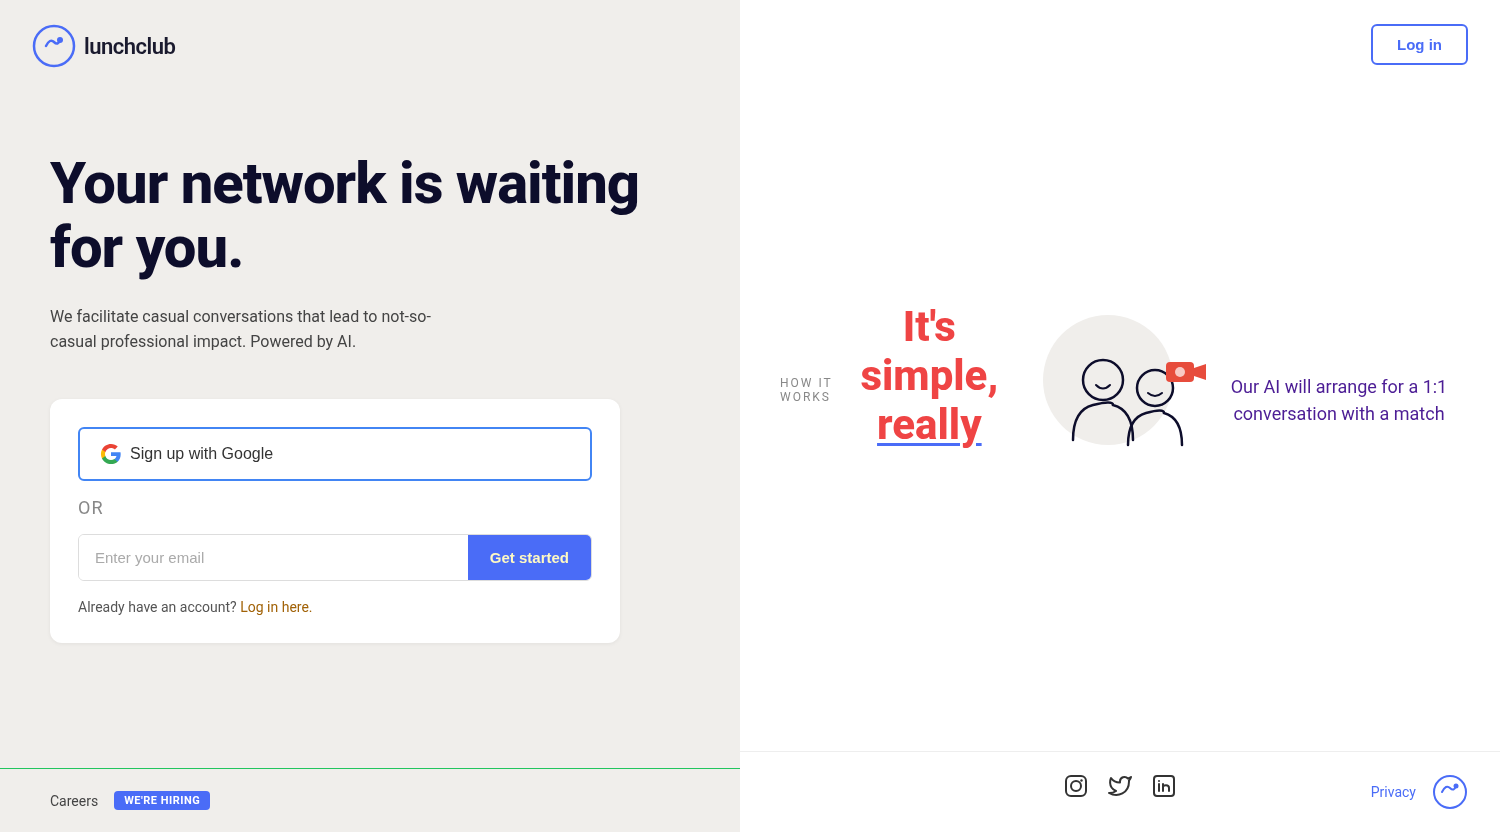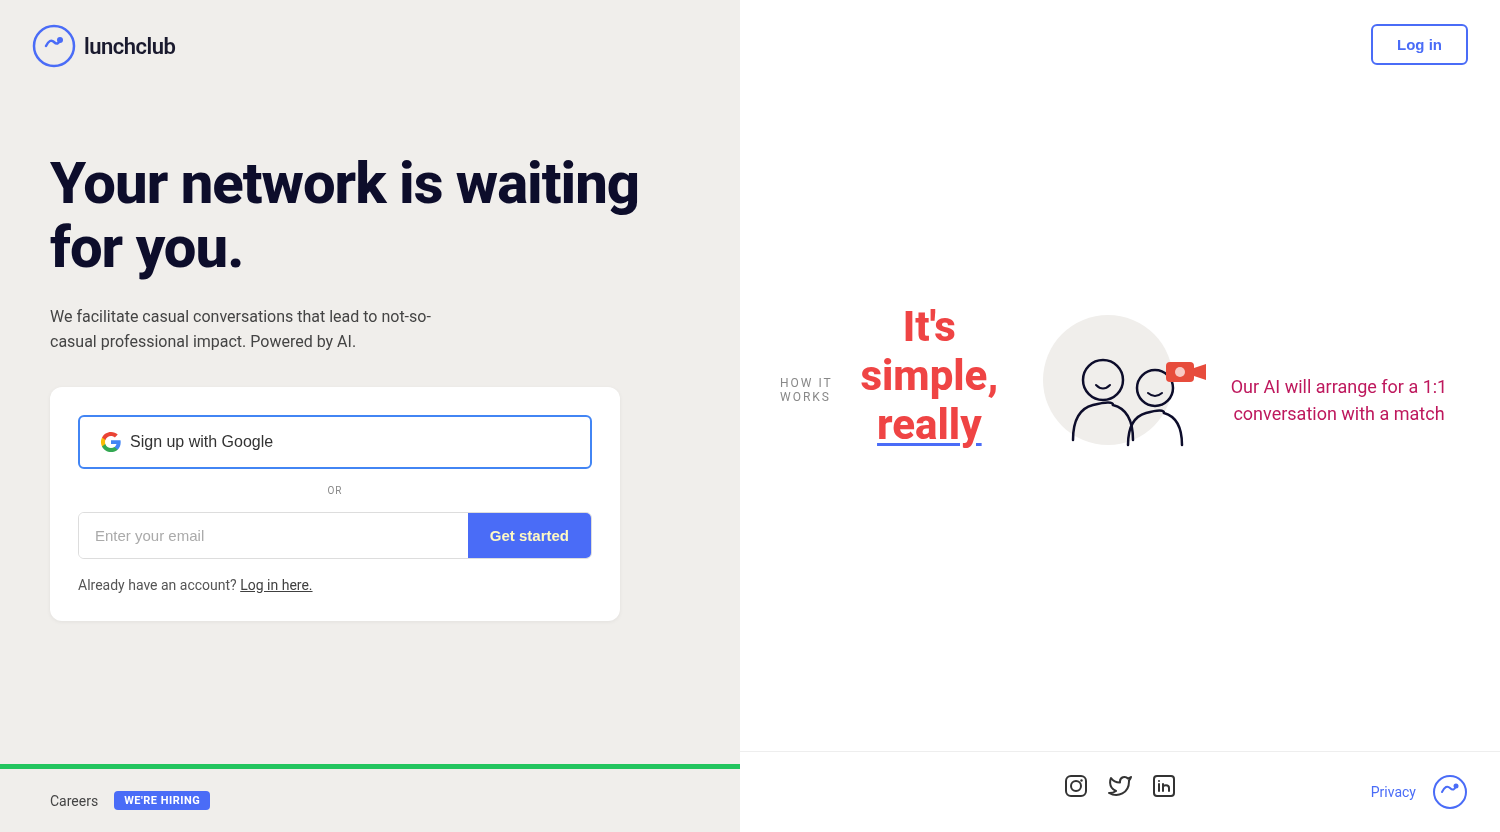"We facilitate casual conversations that" .hero-subtitle { margin-bottom: 32px -> 44px }
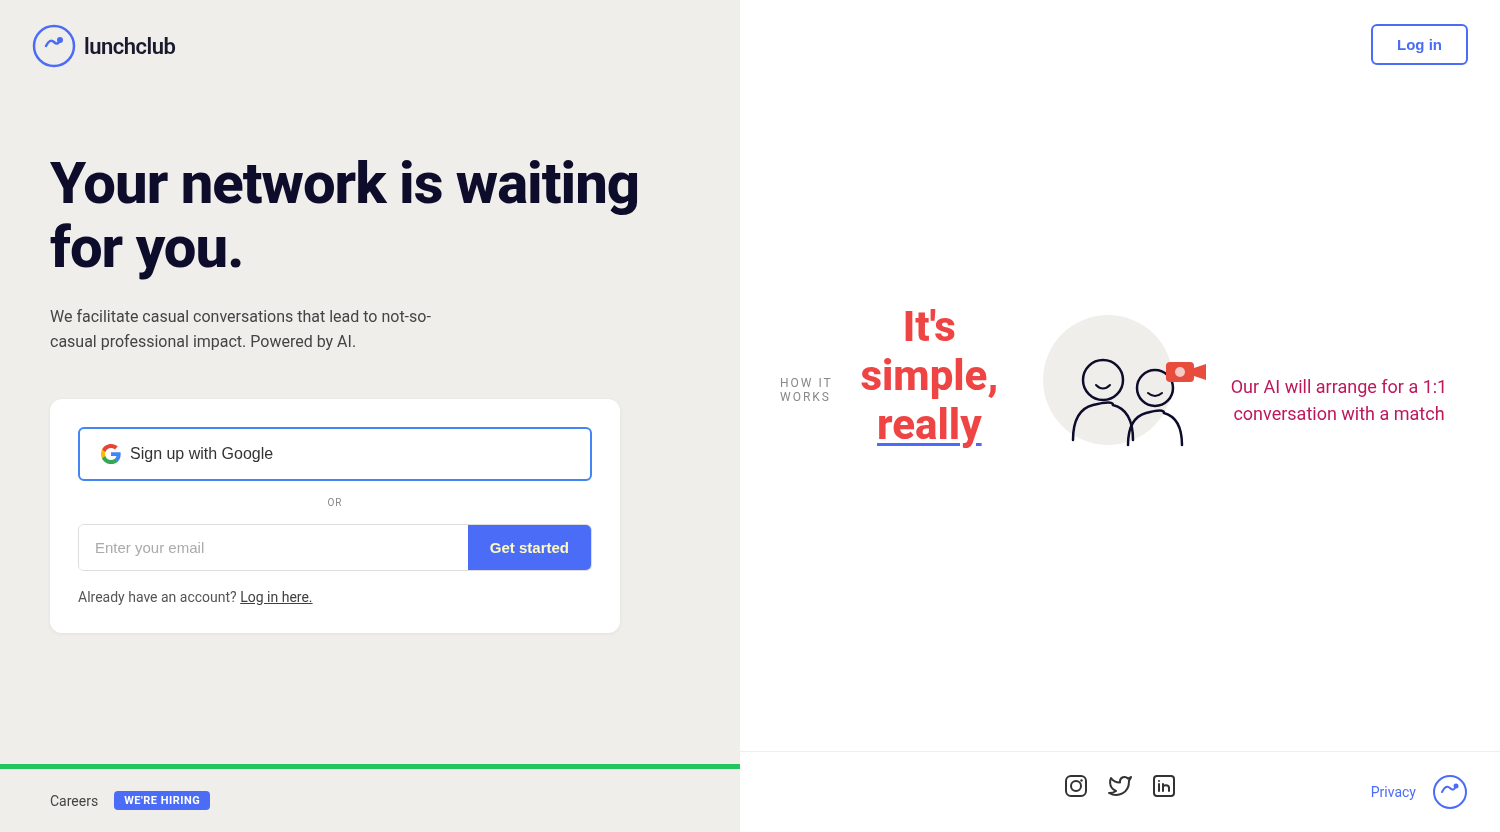"Our AI will arrange for" .illustration-desc { color: #be185d -> #4c1d95 }
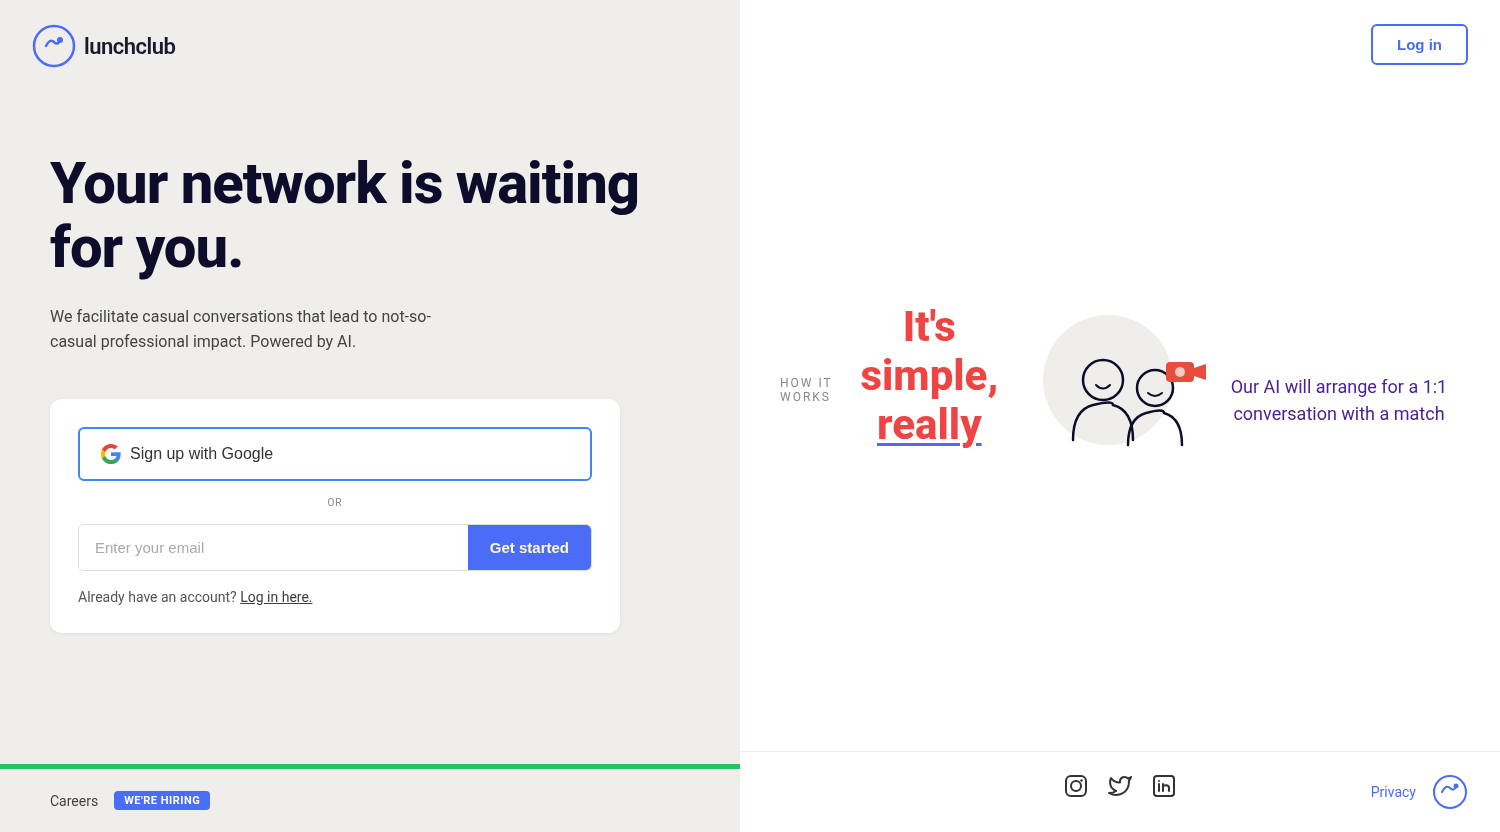"OR" .or-divider { font-size: 10px -> 18px; text-align: center -> none }
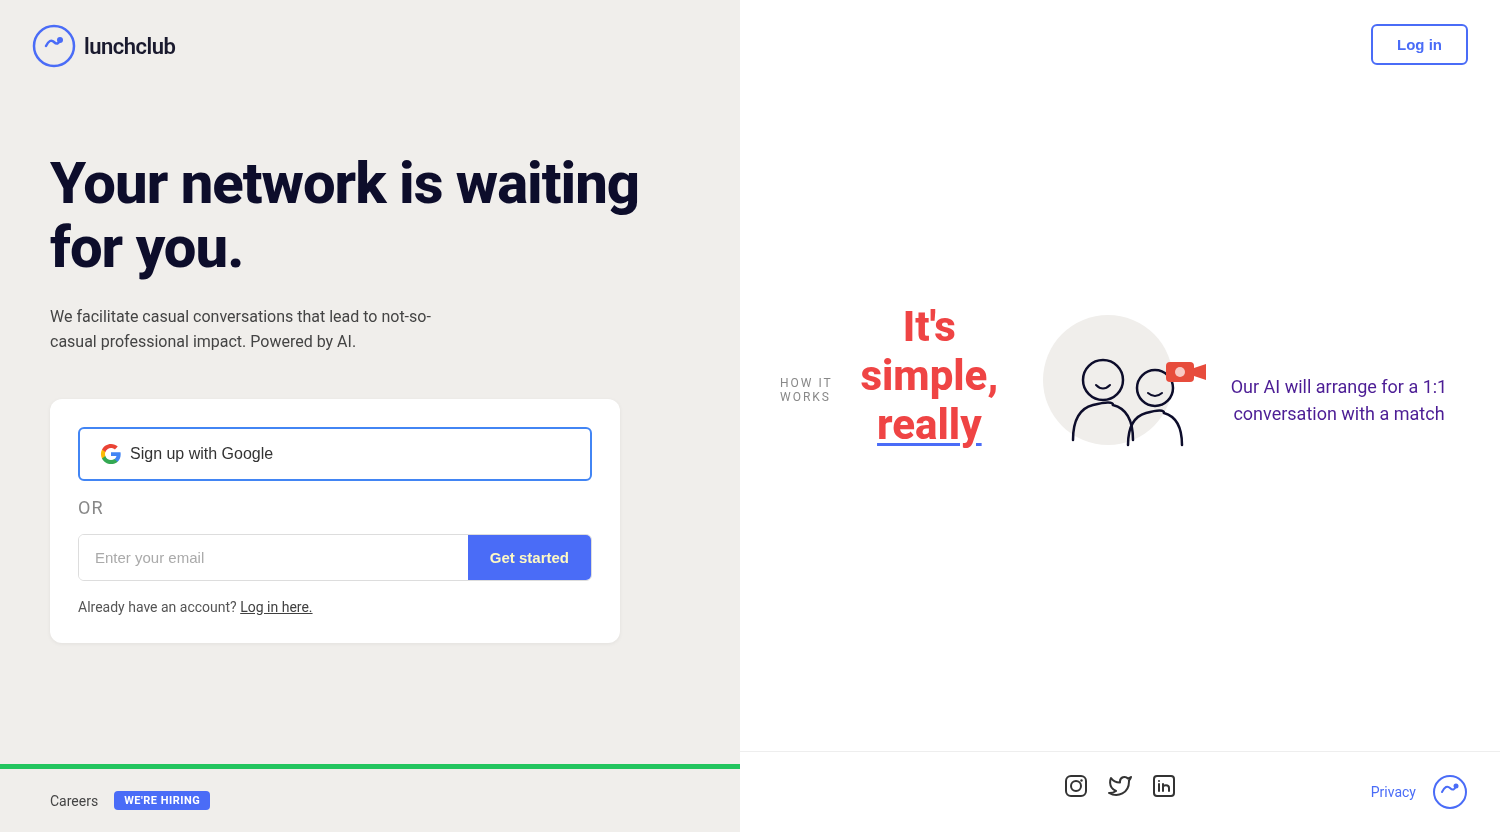"Log in here." .login-link { color: #404040 -> #a16207; text-decoration: underline -> none }
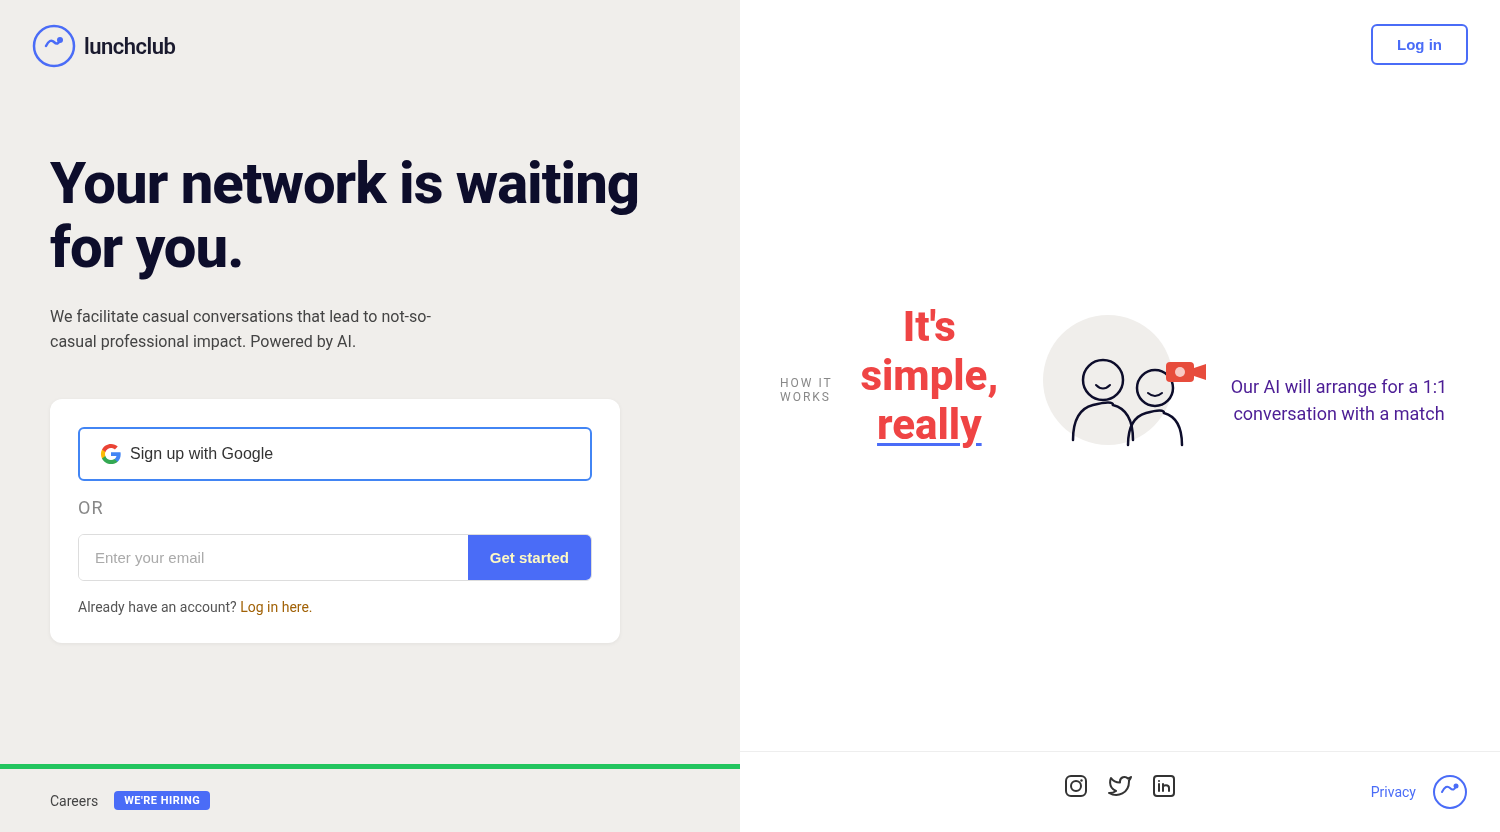"Careers" .left-footer { border-top: 5px solid #22c55e -> 1px solid #22c55e }
